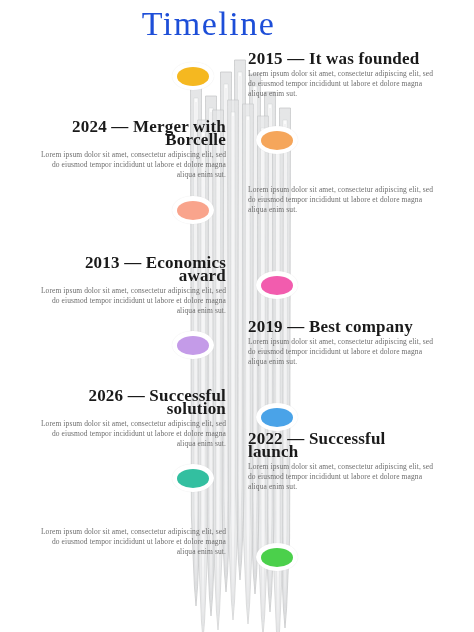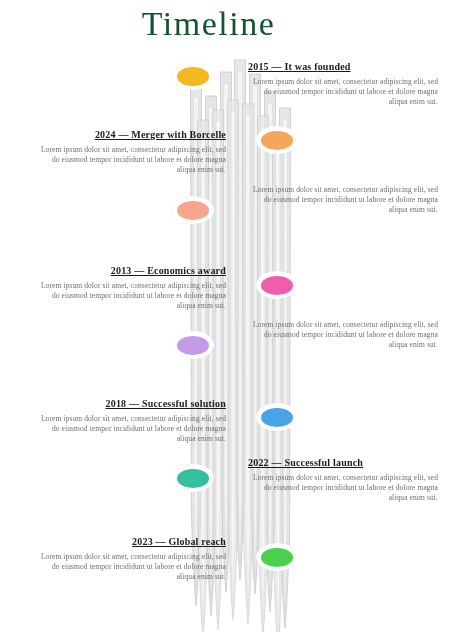"Timeline" .title { color: #14532d -> #1d4ed8 }
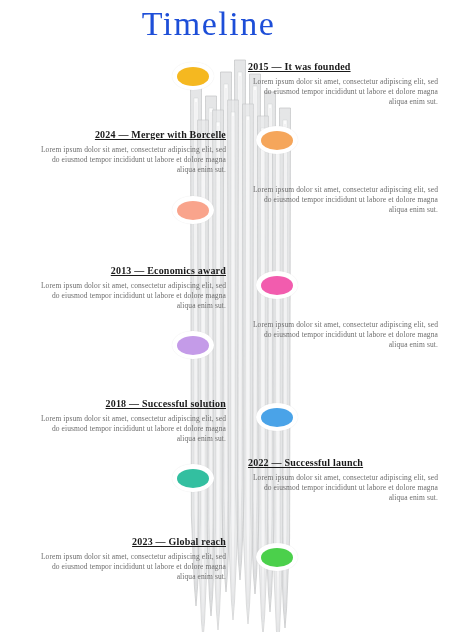"2015 — It was founded" .entry-heading { font-size: 10px -> 17px; margin: 8px 0 4px 0 -> 0 0 4px 0; text-decoration: underline -> none }
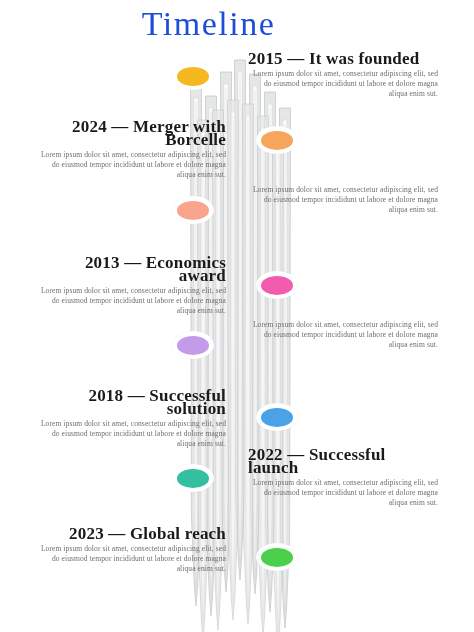"Lorem ipsum dolor sit amet," .entry-body { text-align: right -> none }
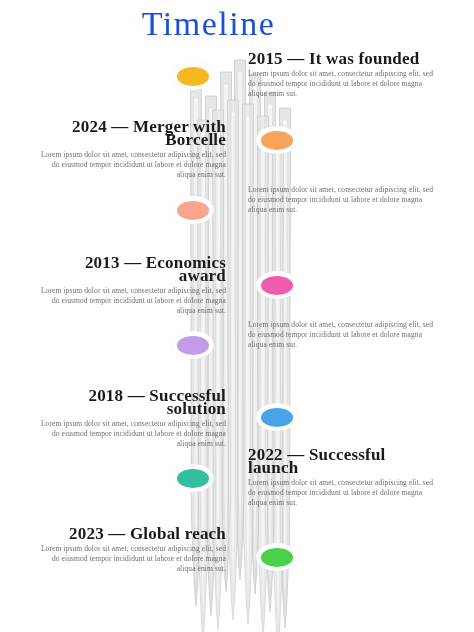"2019 — Best company" p.entry-heading { html: none -> <p>2019 — Best company</p> }
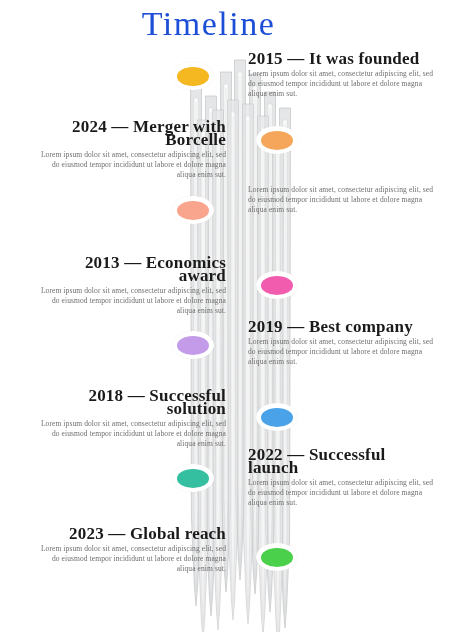"2018 — Successful solution" p.entry-heading { text: 2018 -> 2026 }
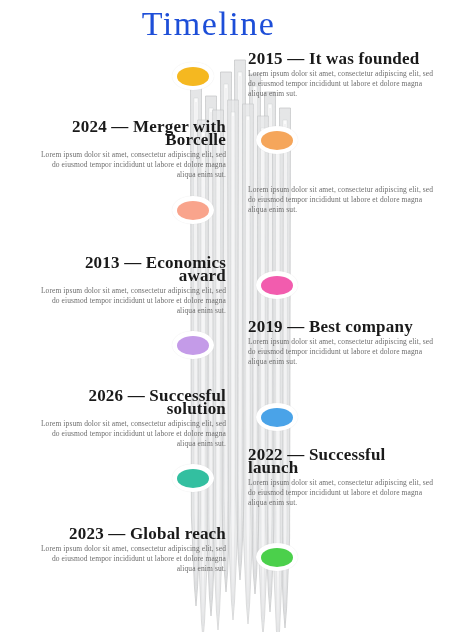"2022 — Successful launch" div.entry { top: 448px -> 432px }
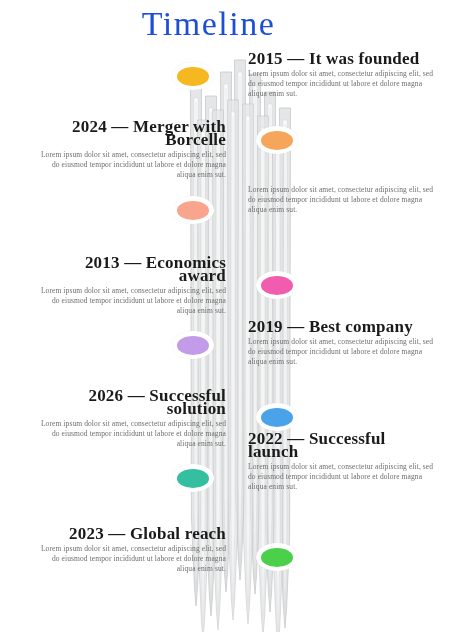"2023 — Global reach" p.entry-heading { html: <p>2023 — Global reach</p> -> none }
